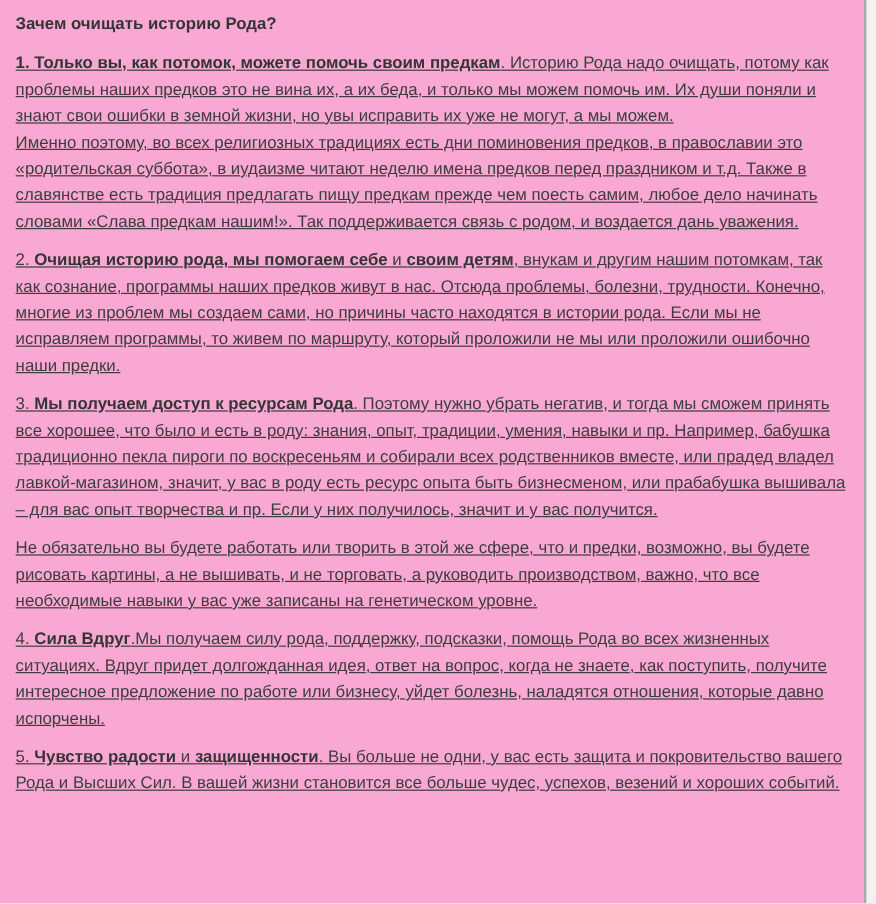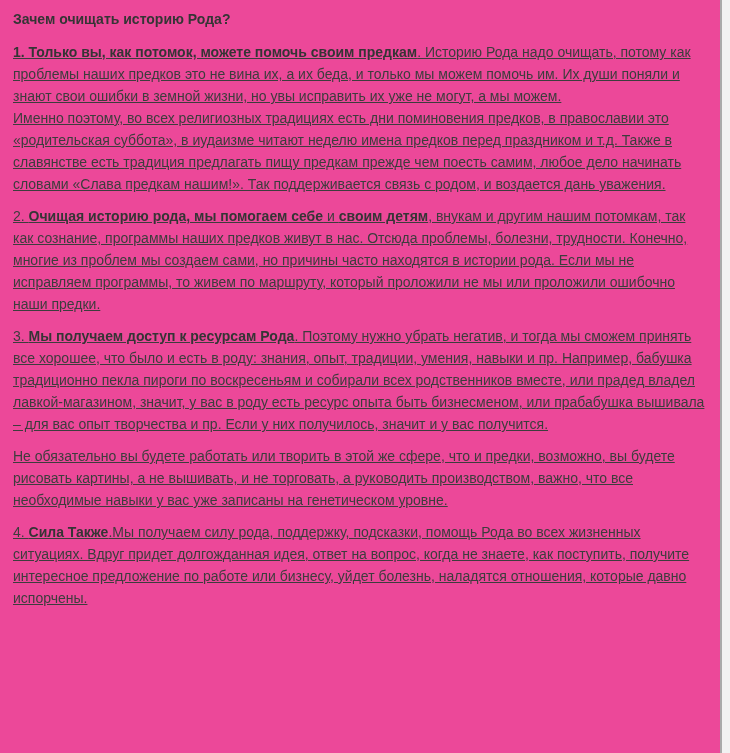"Зачем очищать историю Рода?" .page { background: #ec4899 -> #f9a8d4 }
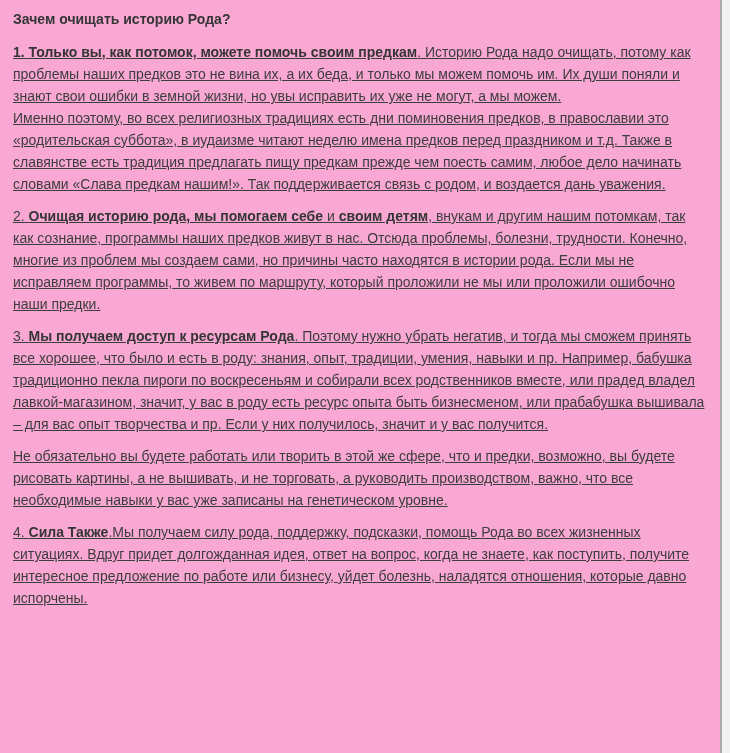"Сила Также" b { text: Также -> Вдруг }
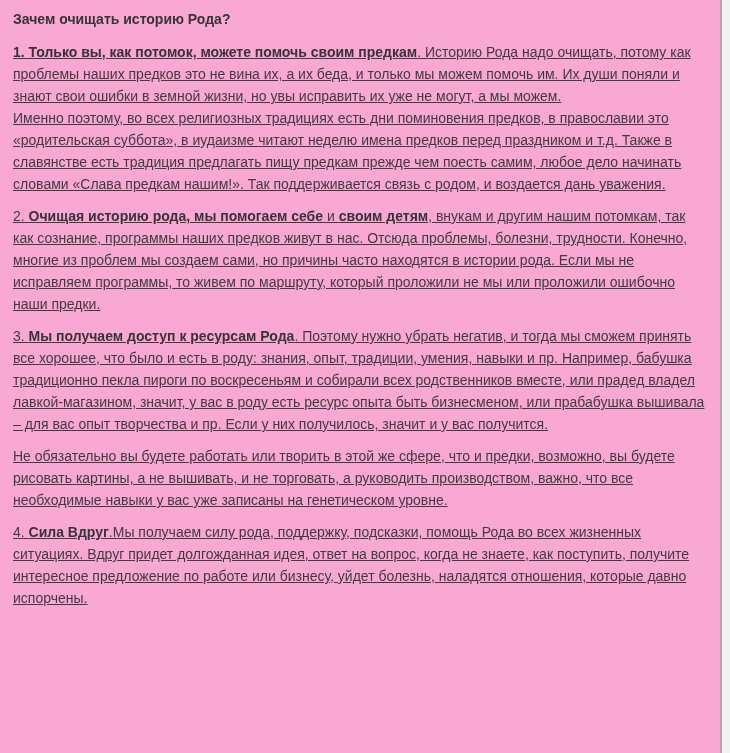"5. Чувство радости и защищенности." p { html: none -> <p><span>5. </span><b>Чувство радости</b><span> и </span><b>защищенности</b><span>. Вы больше не одни, у вас есть защита и покровительство вашего Рода и Высших Сил. В вашей жизни становится все больше чудес, успехов, везений и хороших событий.</span></p> }
